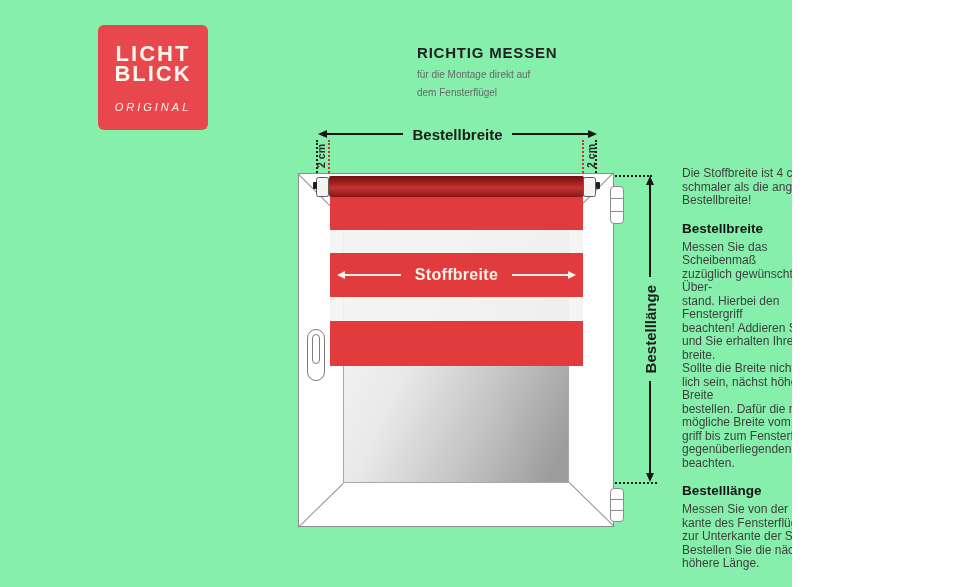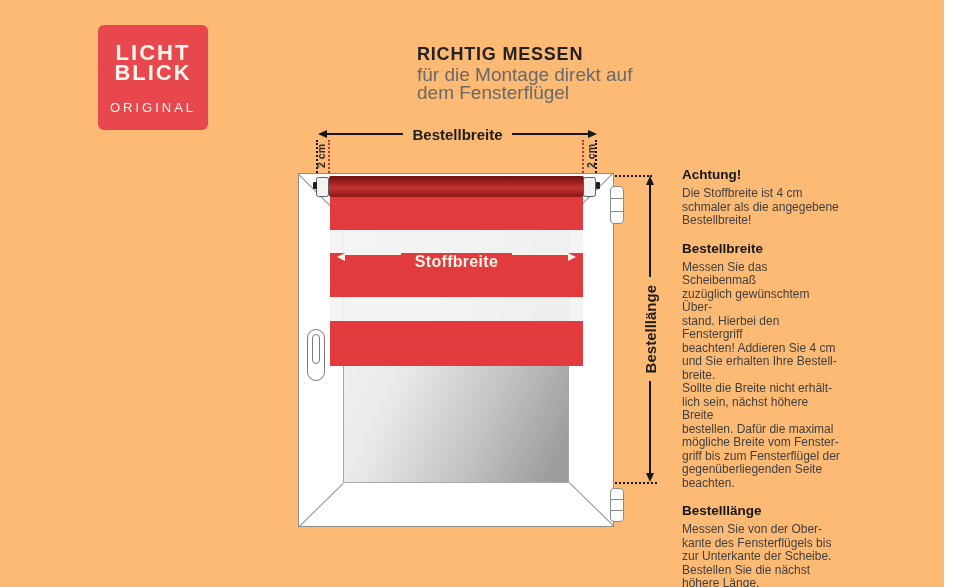"LICHT" .page { background: #fdba74 -> #86efac; width: 944px -> 792px }
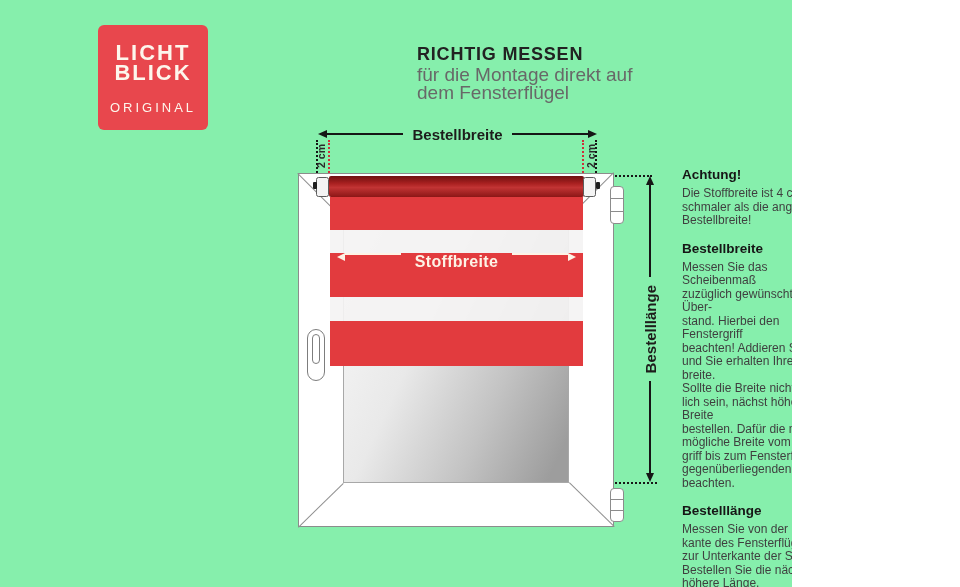"RICHTIG MESSEN" .title { font-size: 18px -> 15px }
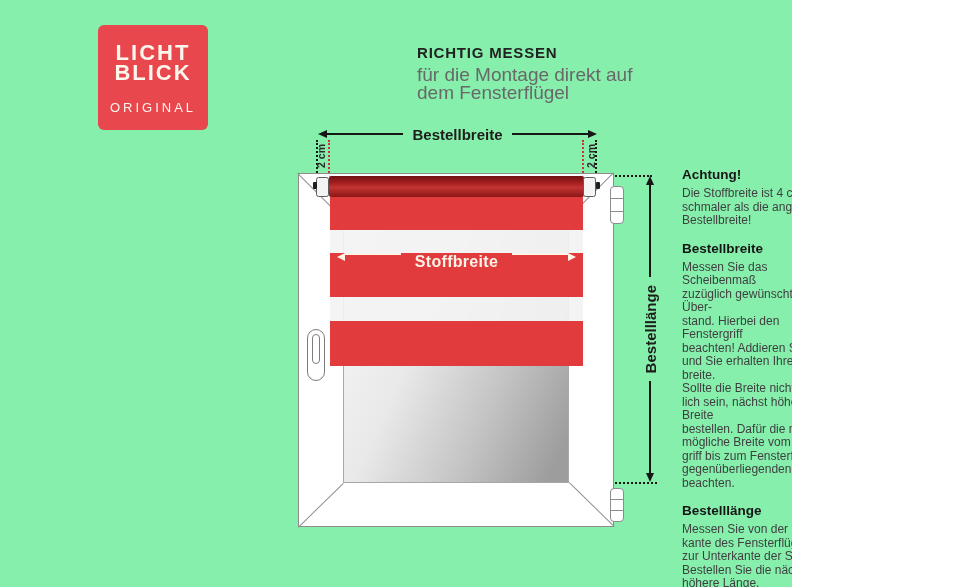"für die Montage direkt auf" .subtitle { font-size: 19px -> 10px }
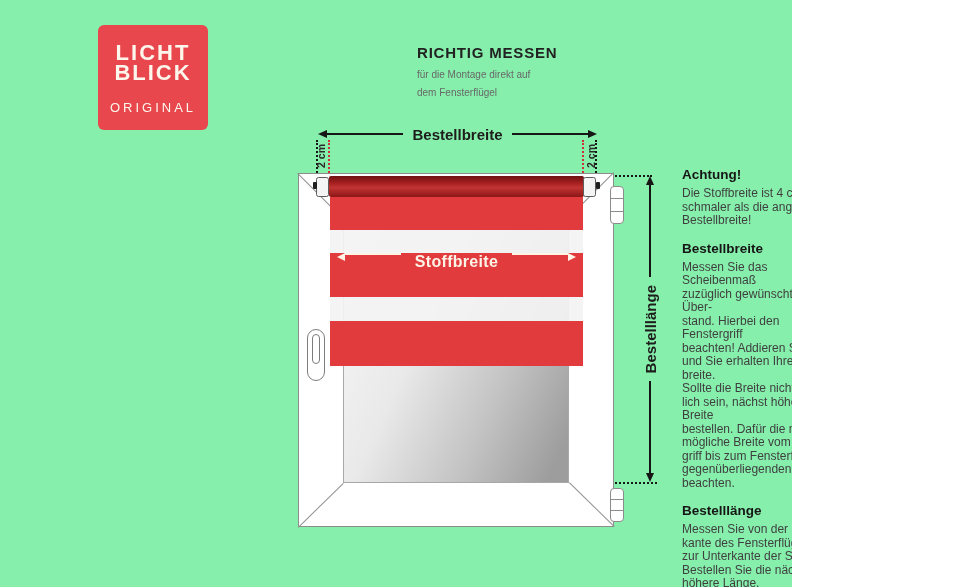"ORIGINAL" .logo .tagline { font-size: 13px -> 11px; font-style: none -> italic }
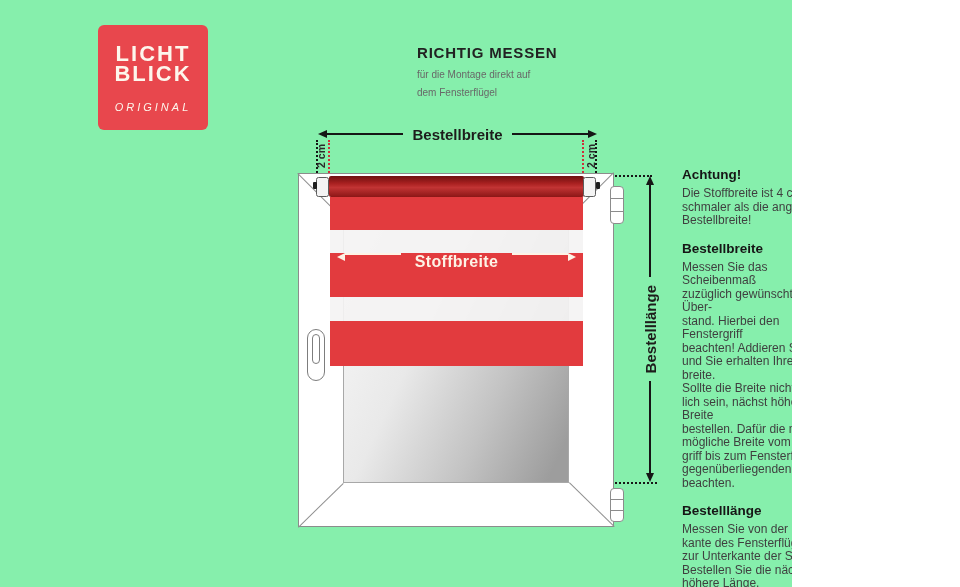"Achtung!" h3 { html: <h3>Achtung!</h3> -> none }
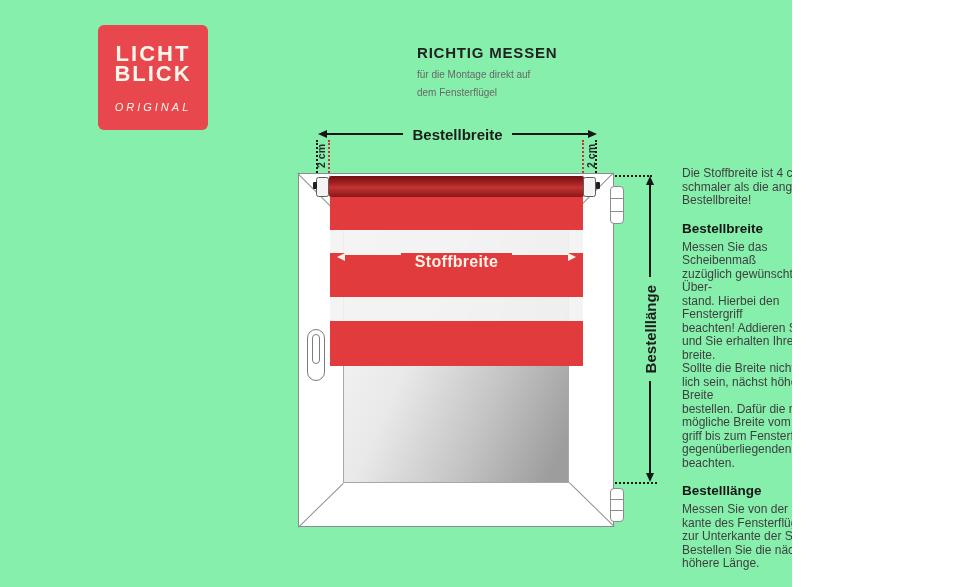"Stoffbreite" .fabric-arrow { align-items: none -> center; padding: 0 7px -> 16px 7px }
